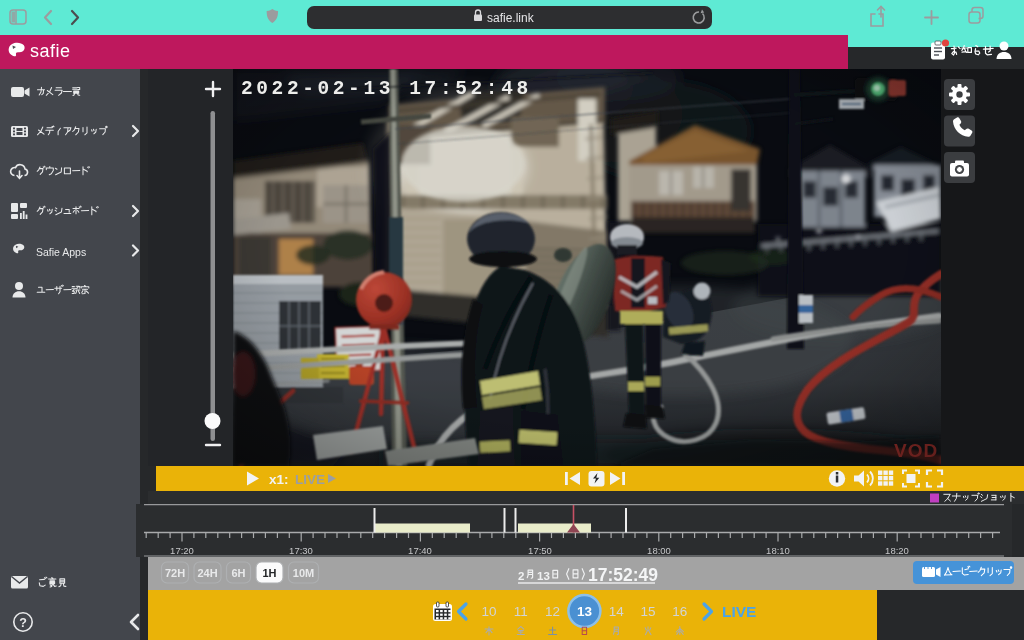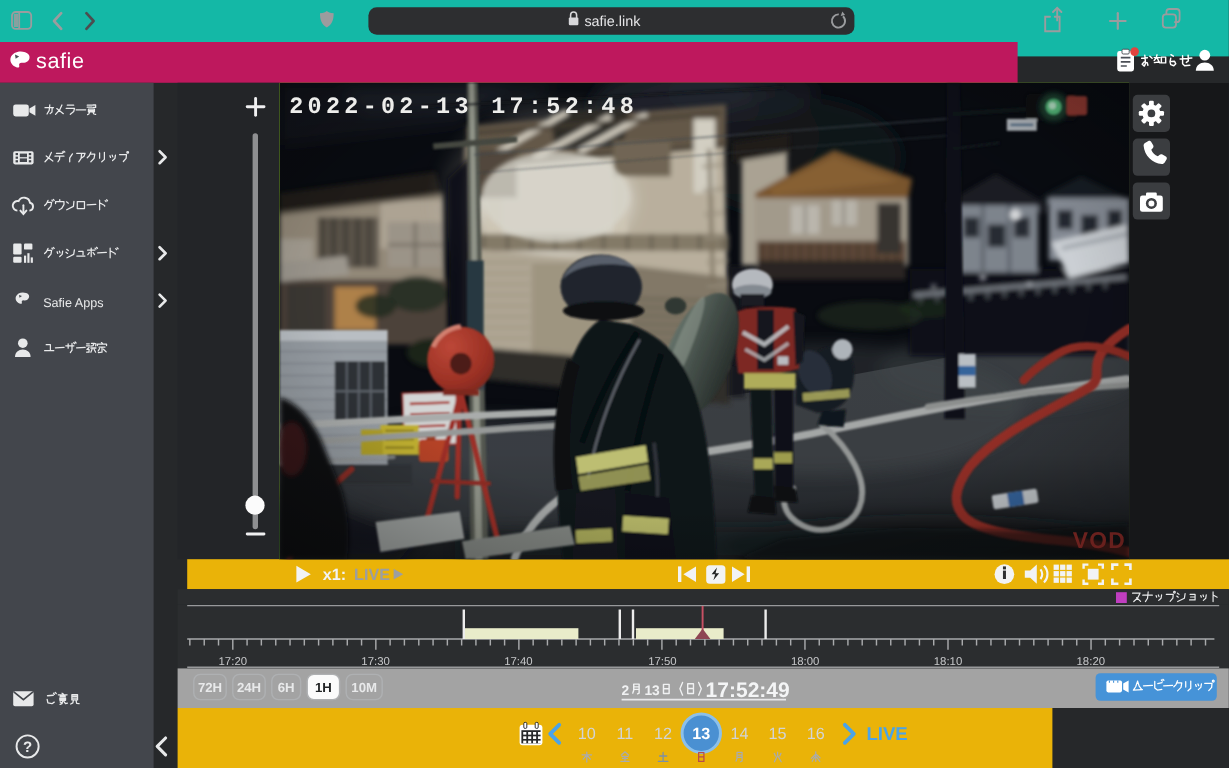"safie.link" div.abs { background: #14b8a6 -> #5eead4 }
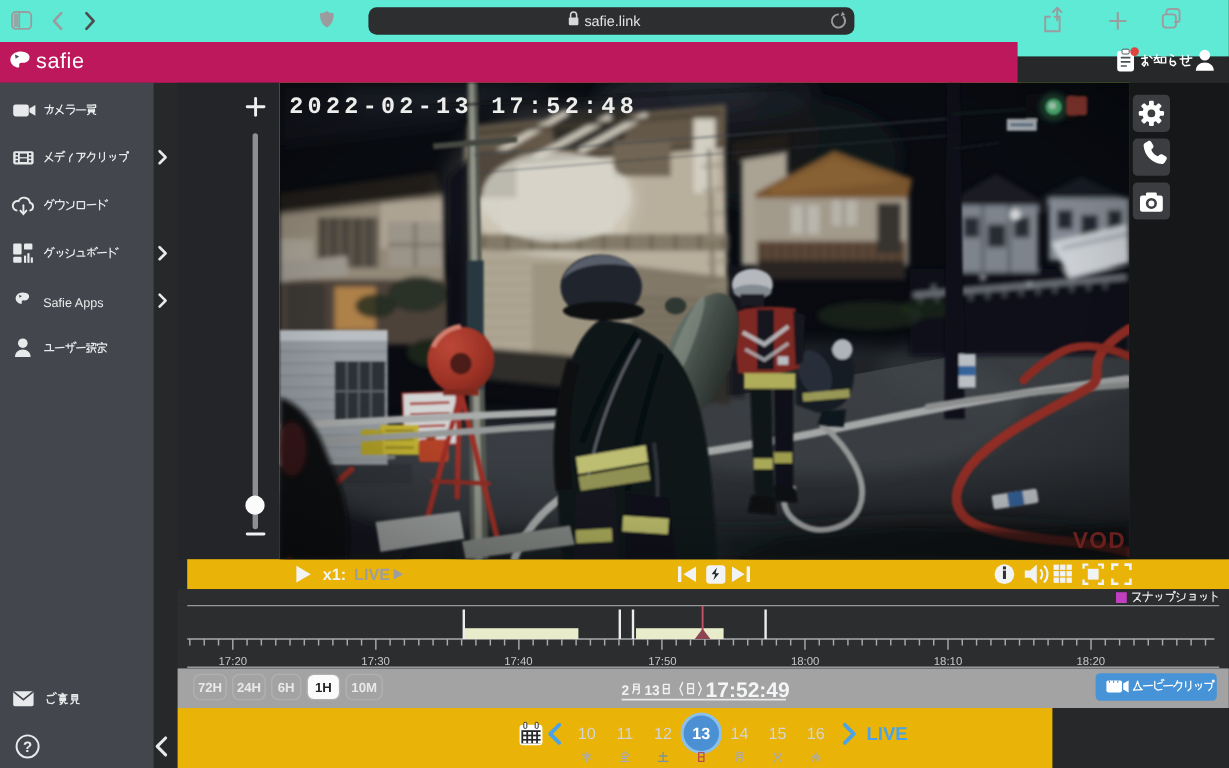"Safie Apps" div.abs { width: 128px -> 140px }
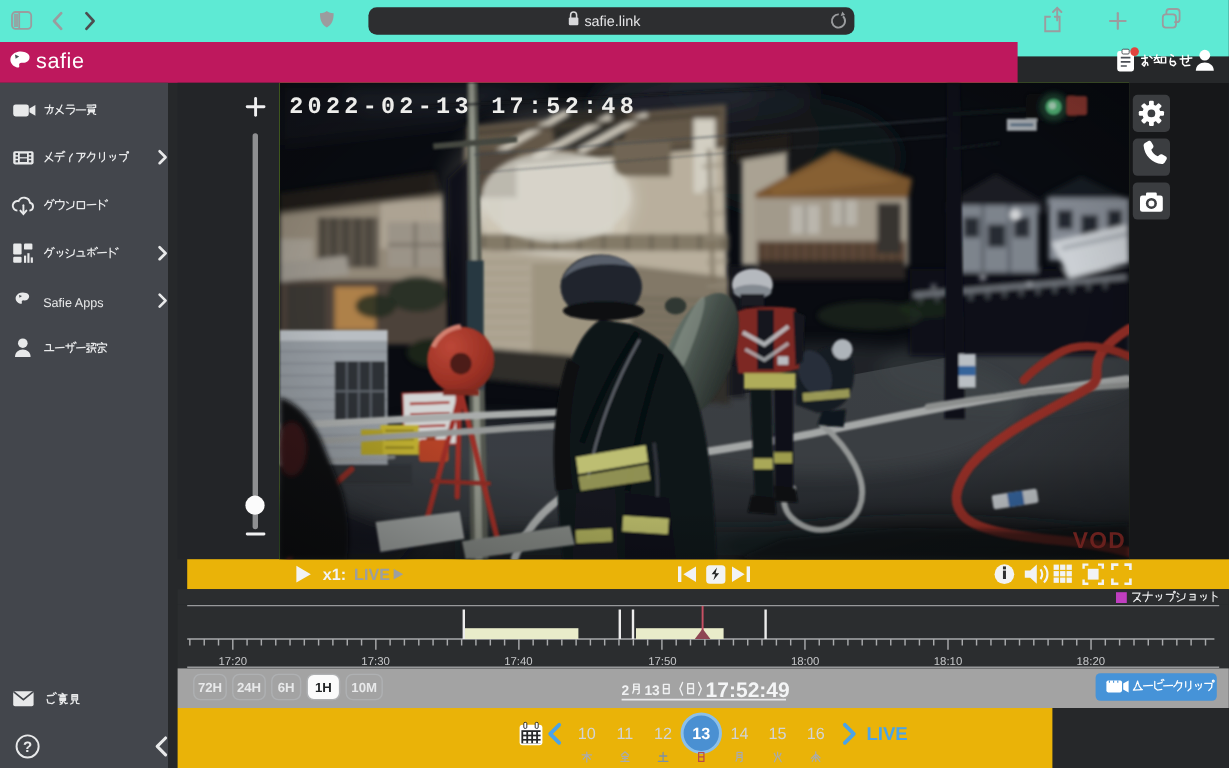"17:20" div.abs { left: 148px -> 136px }
